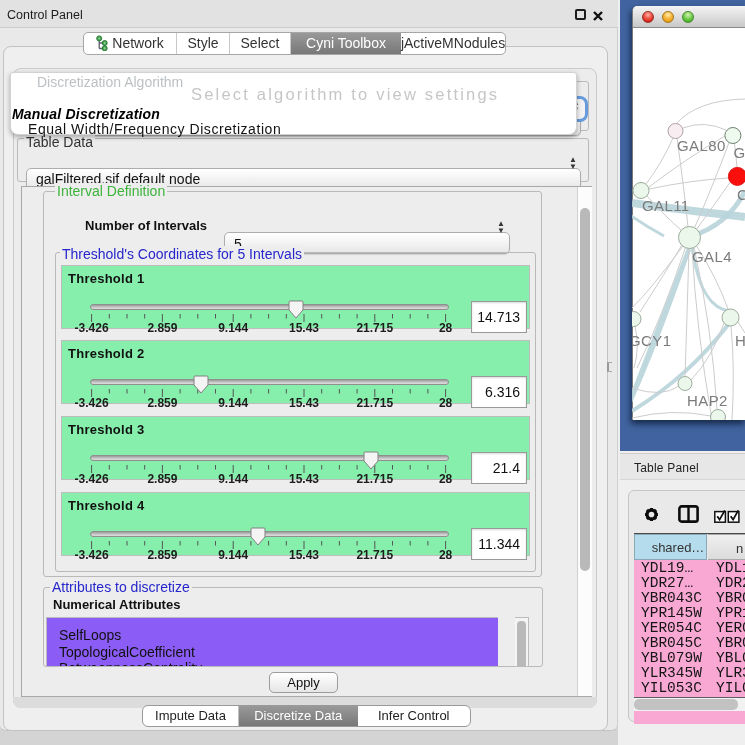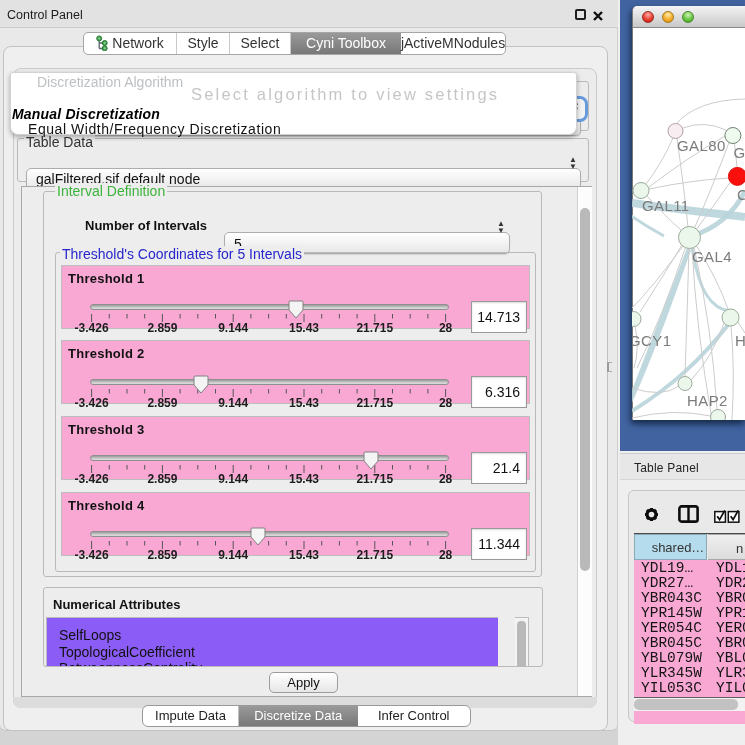"Threshold 1" .tpanel { background: #f9a8d4 -> #86efac }
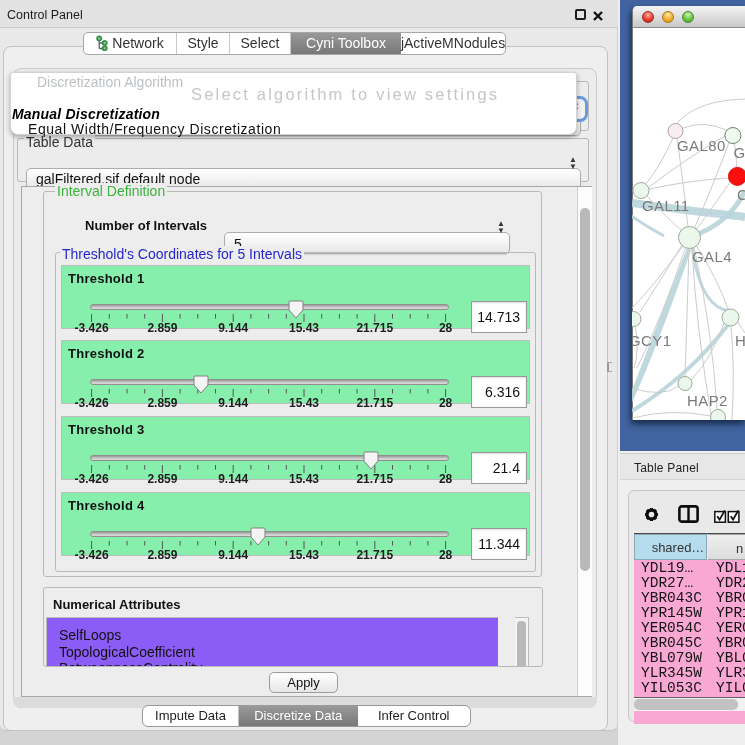"Attributes to discretize" div.abs { html: none -> <div>Attributes to discretize</div> }
